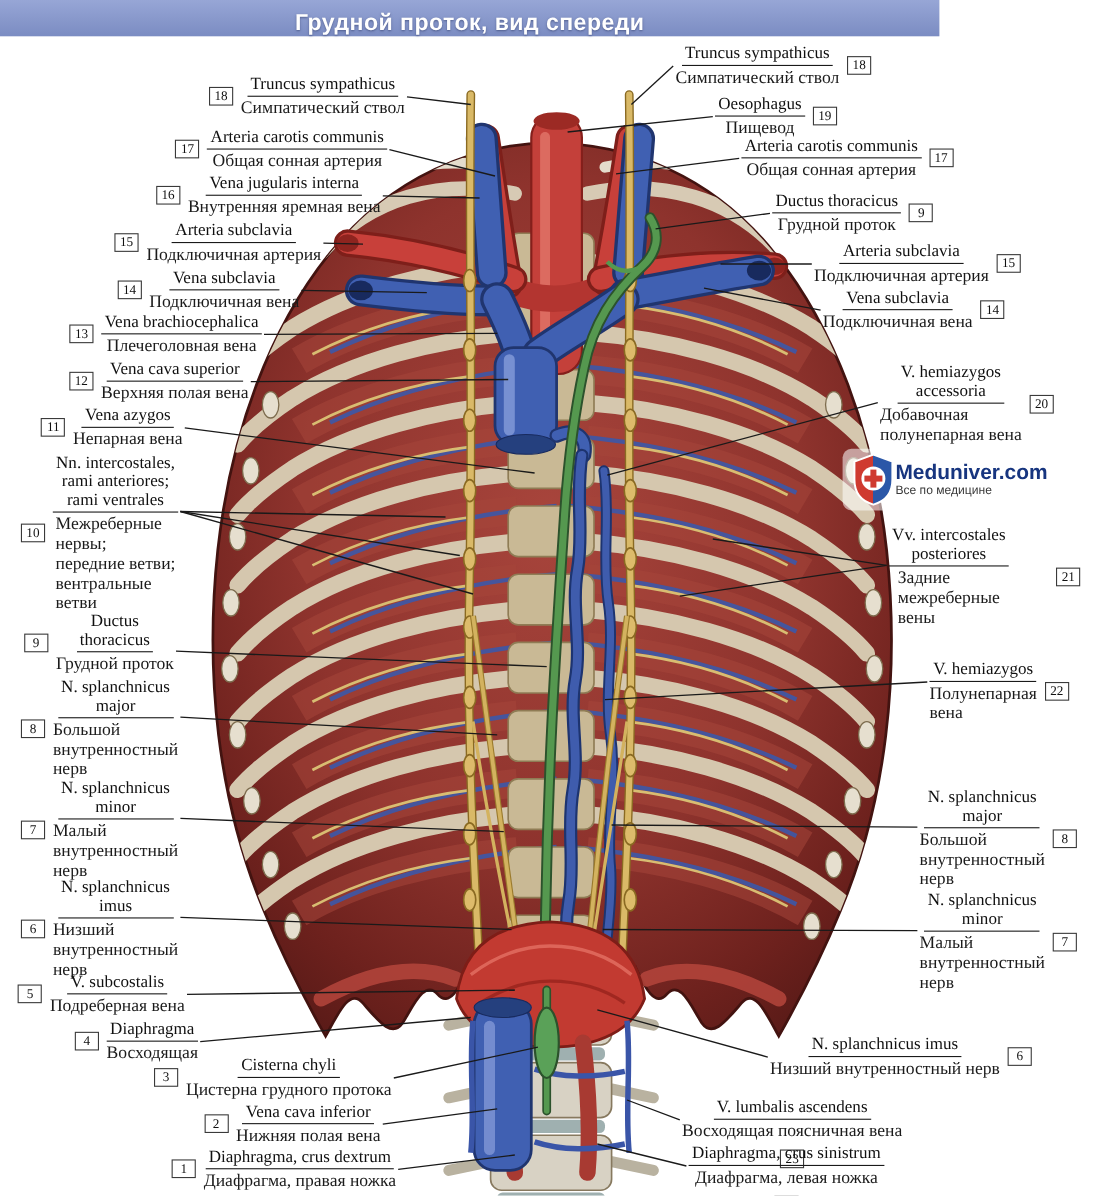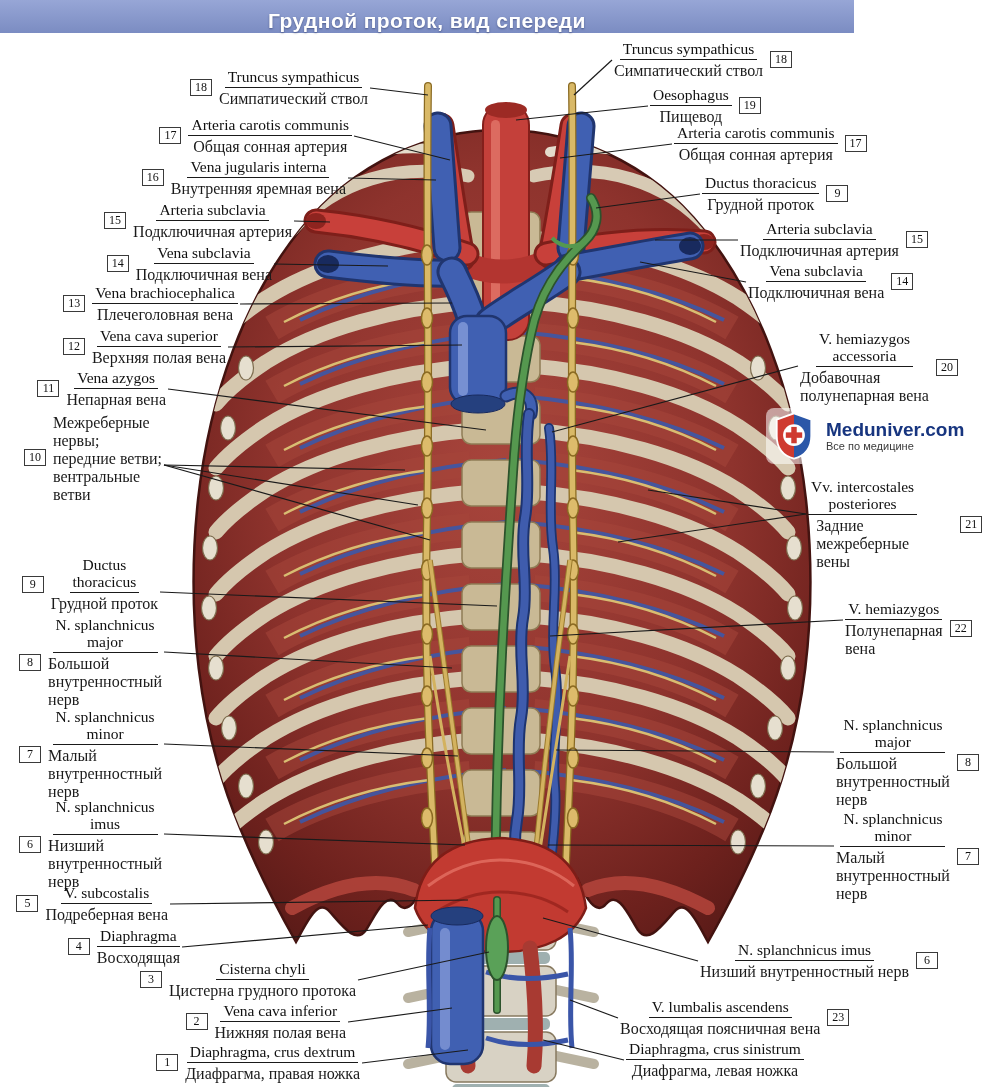"Nn. intercostales," div.latin { html: none -> <div>Nn. intercostales, rami anteriores; rami ventrales</div> }
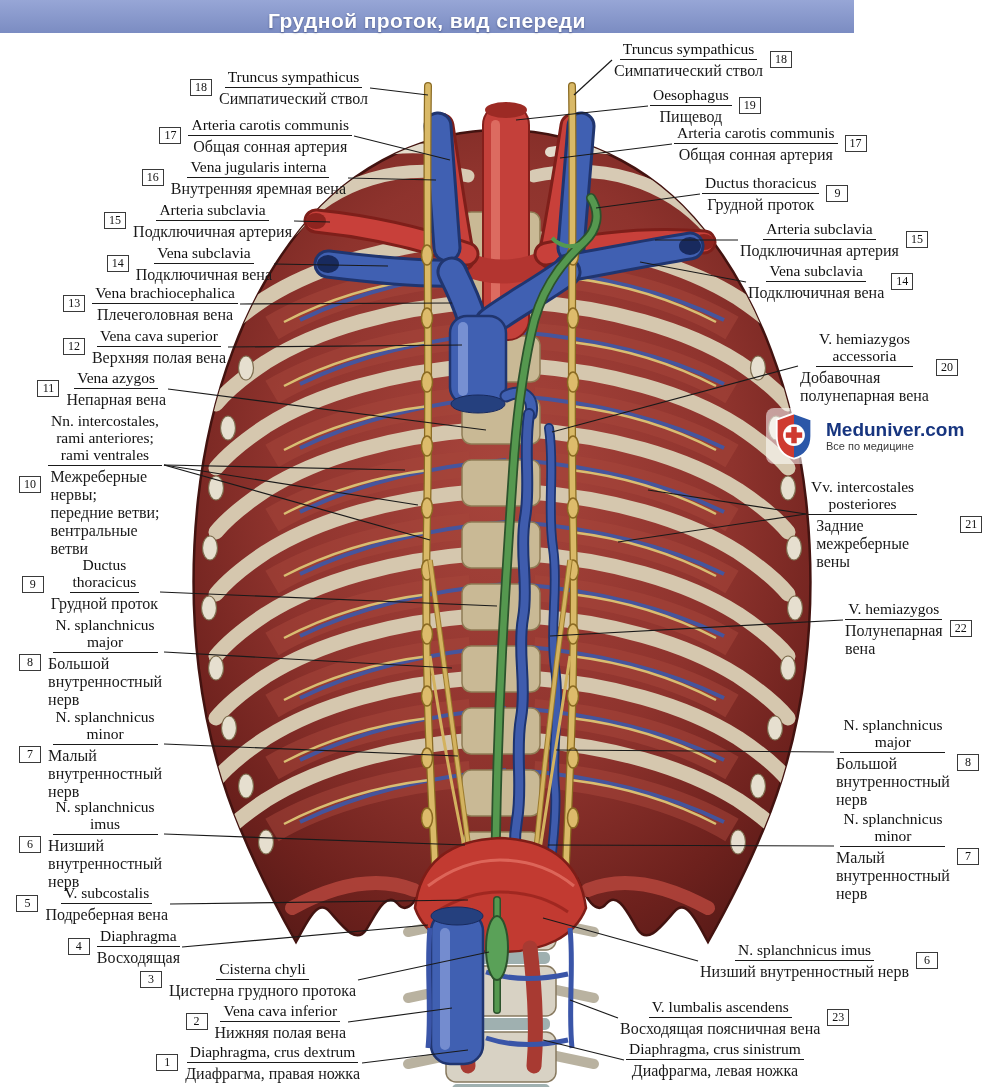"Meduniver.com" #watermark { gap: 12px -> 0 }
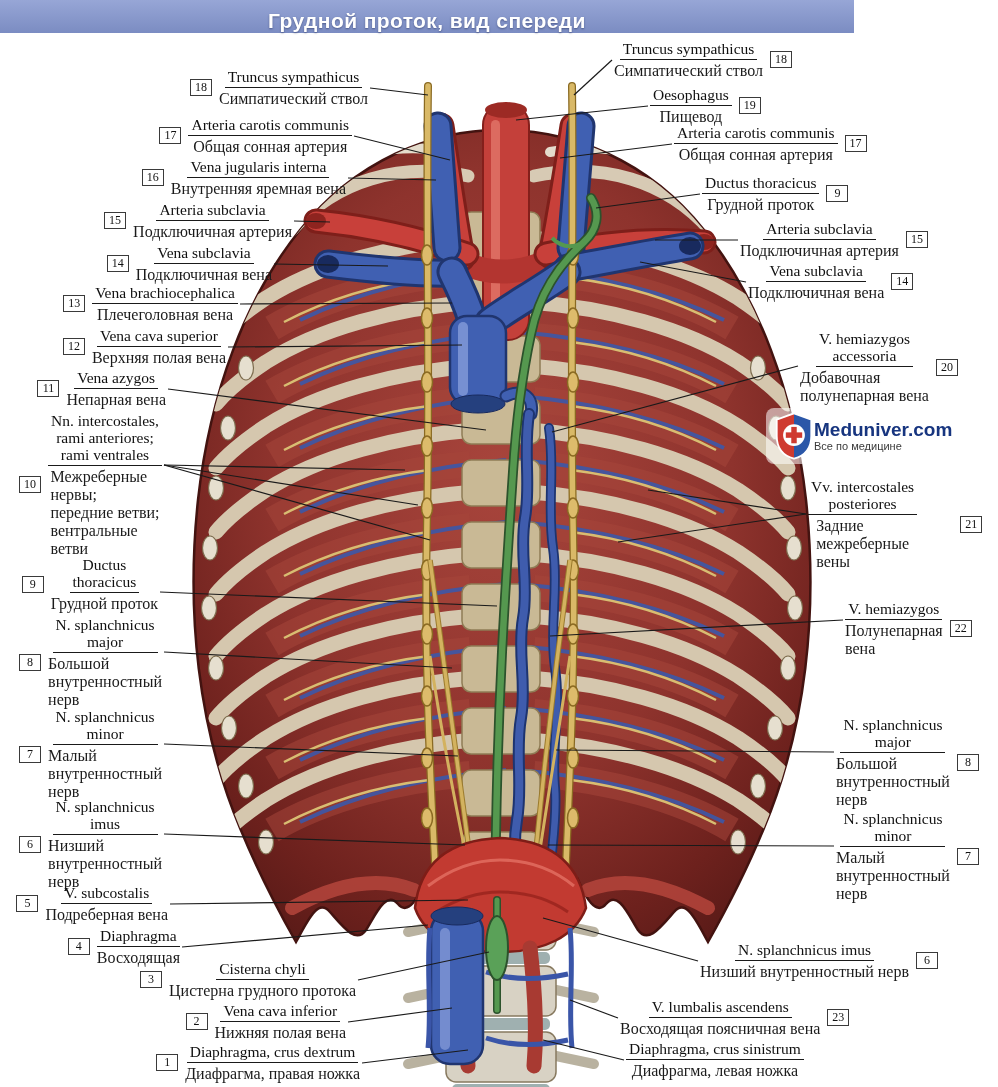"V. lumbalis ascendens" div.label { flex-direction: none -> column }
